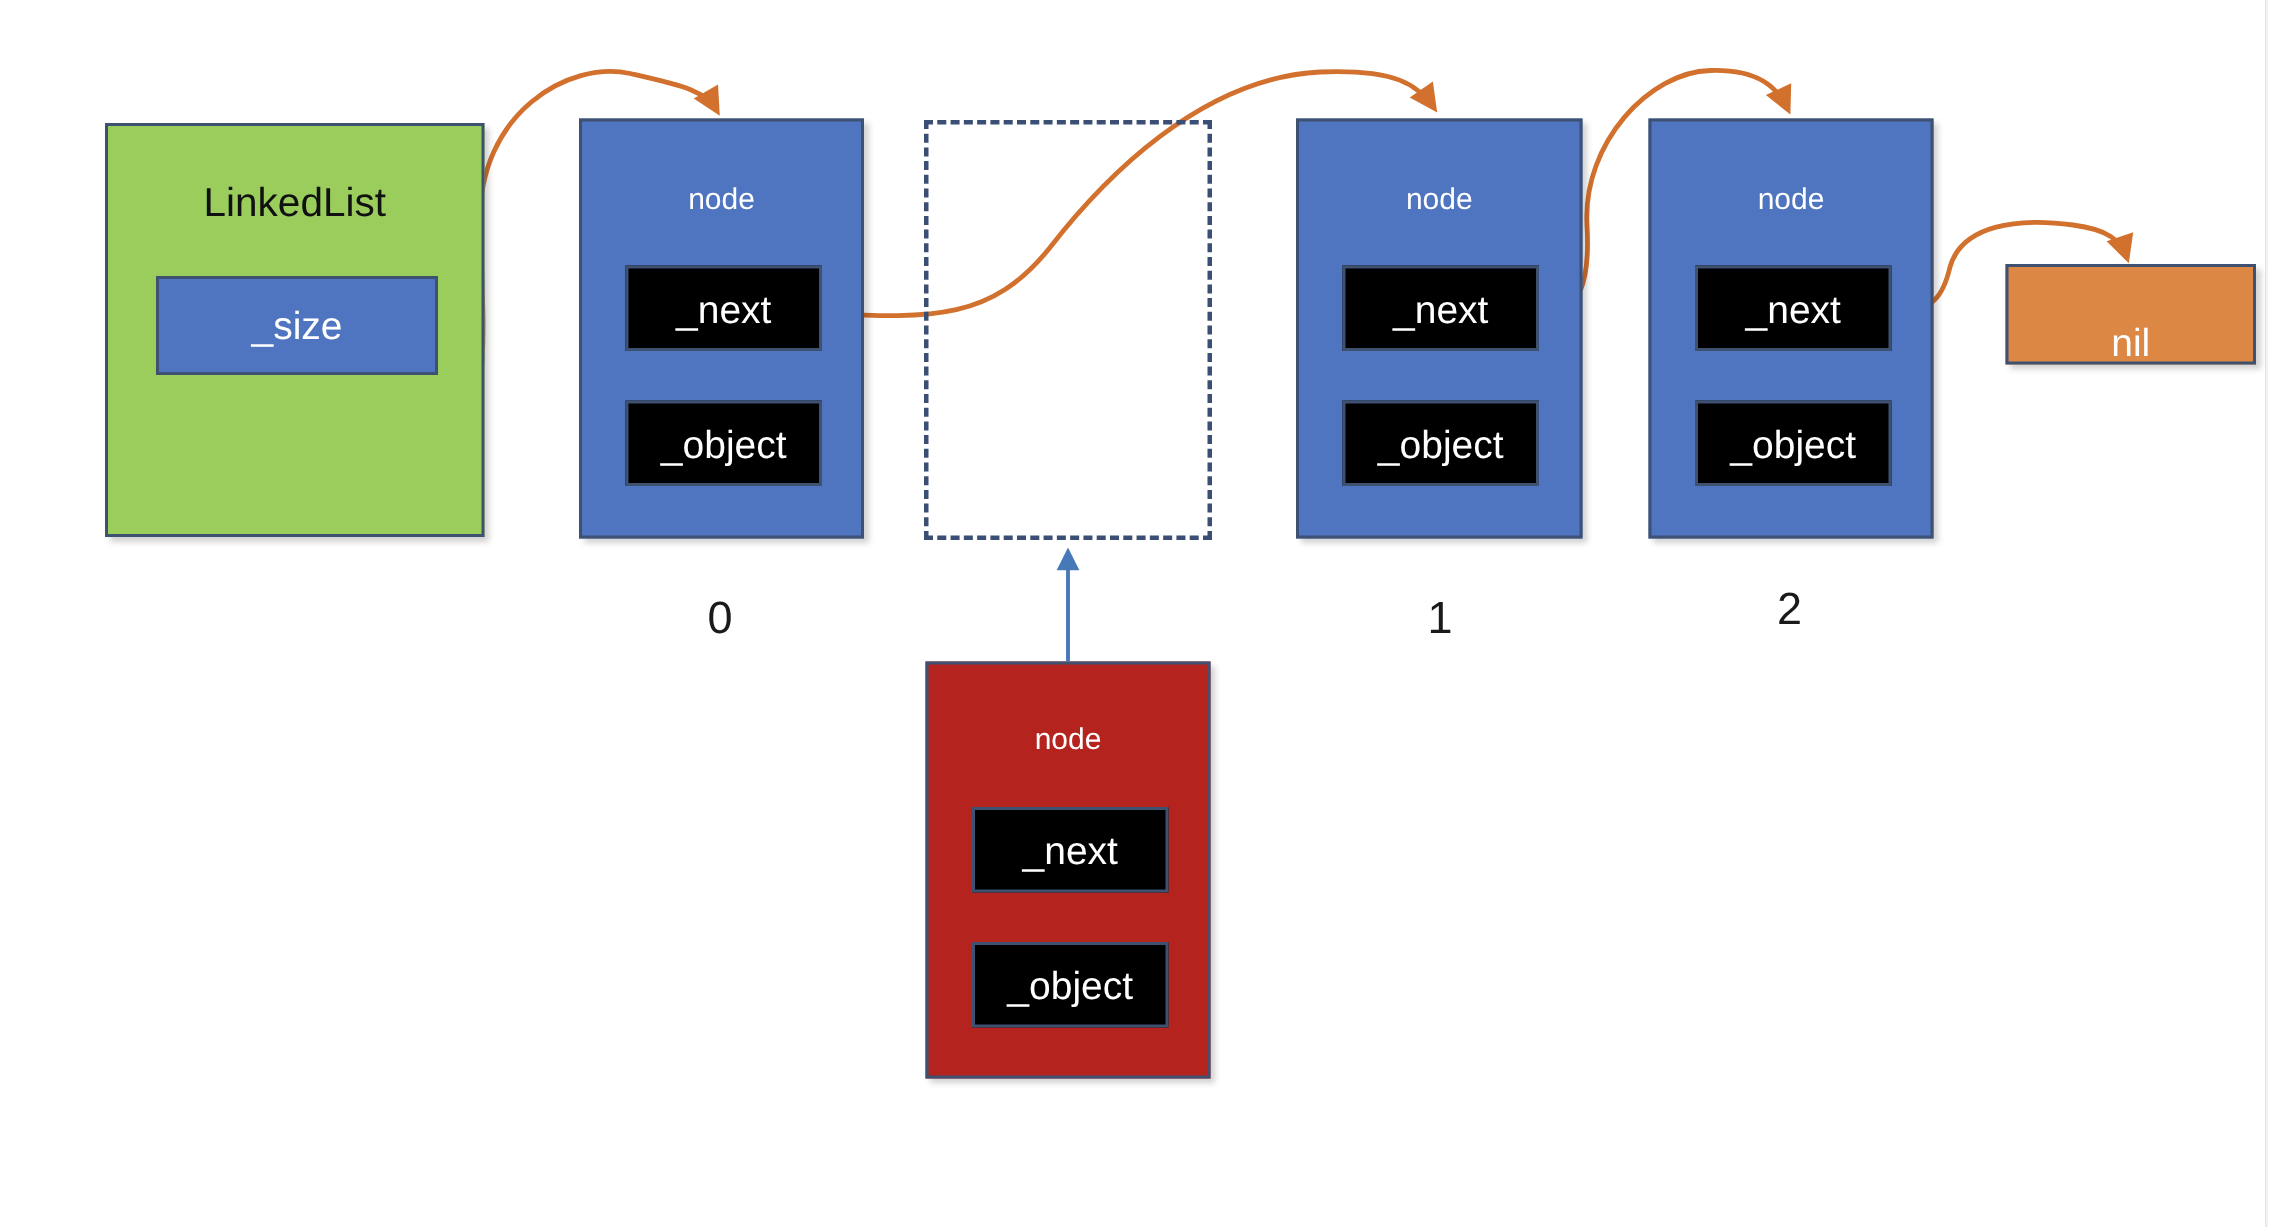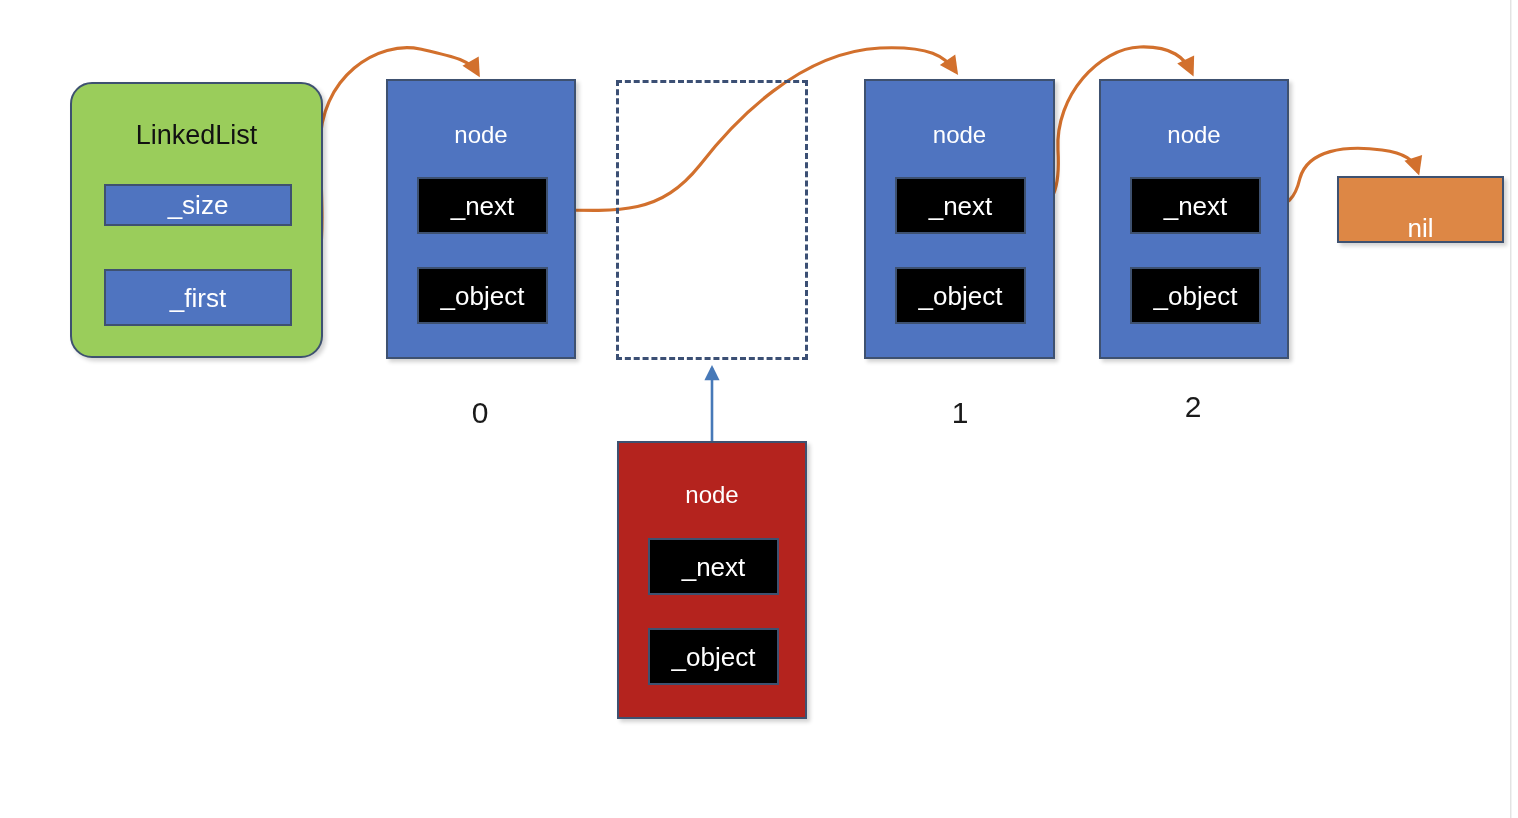"LinkedList" .container-green { border-radius: 22px -> none }
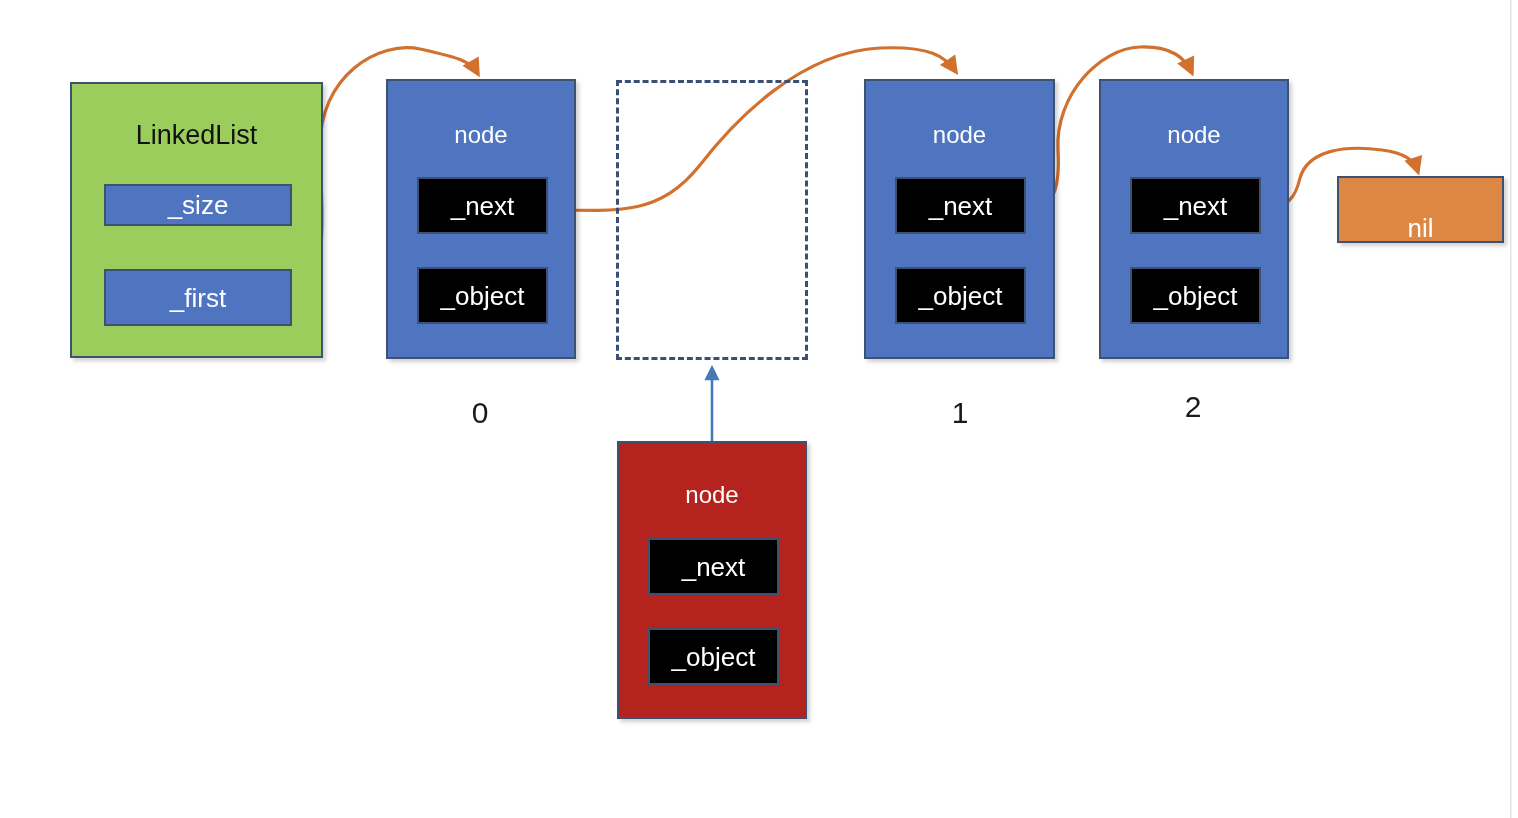"node" .title-light { font-size: 24px -> 20px }
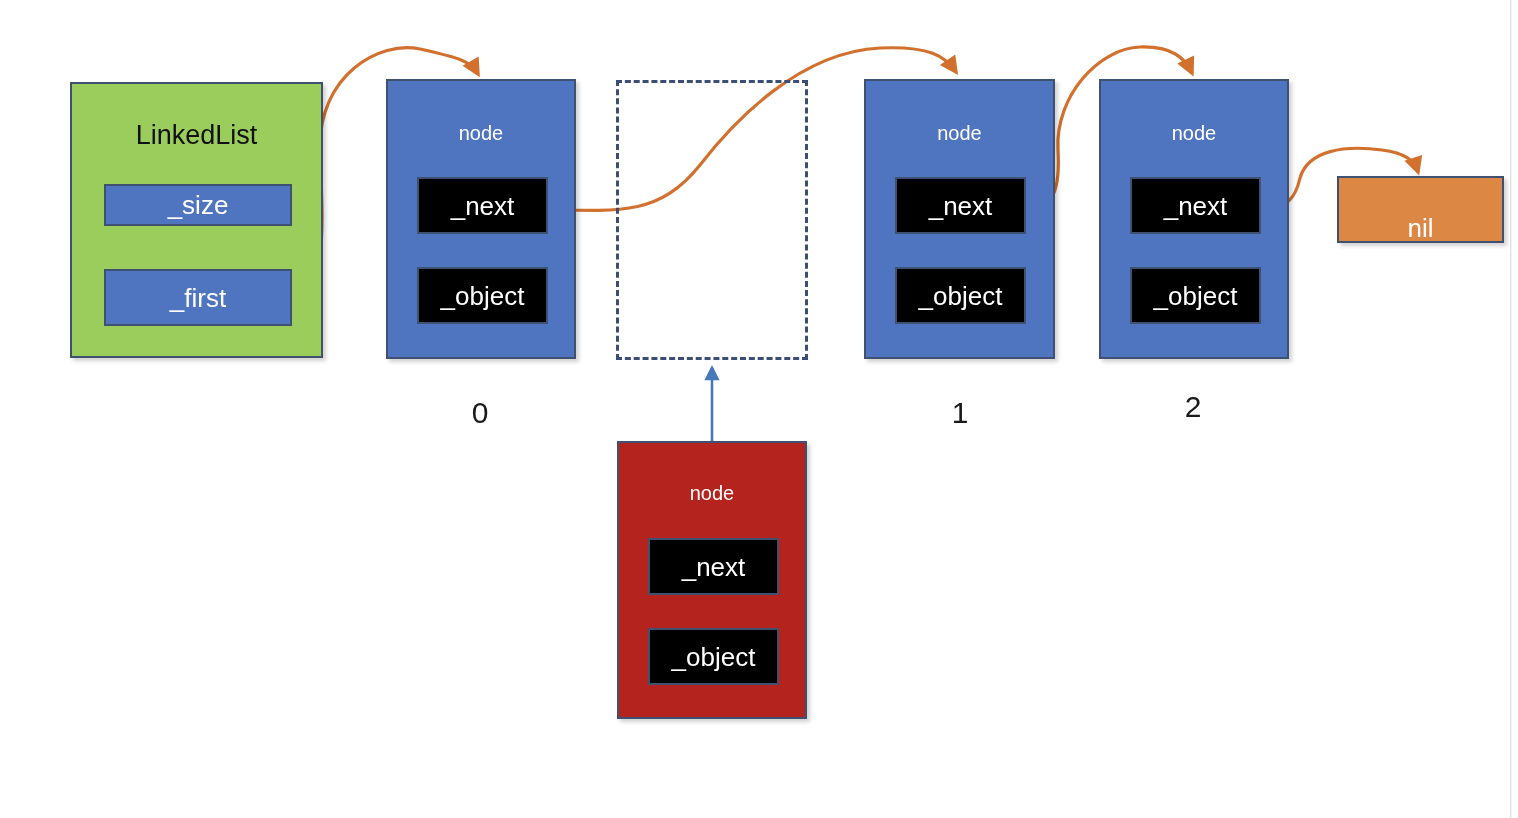"_size" div.field { height: 42px -> 66px }
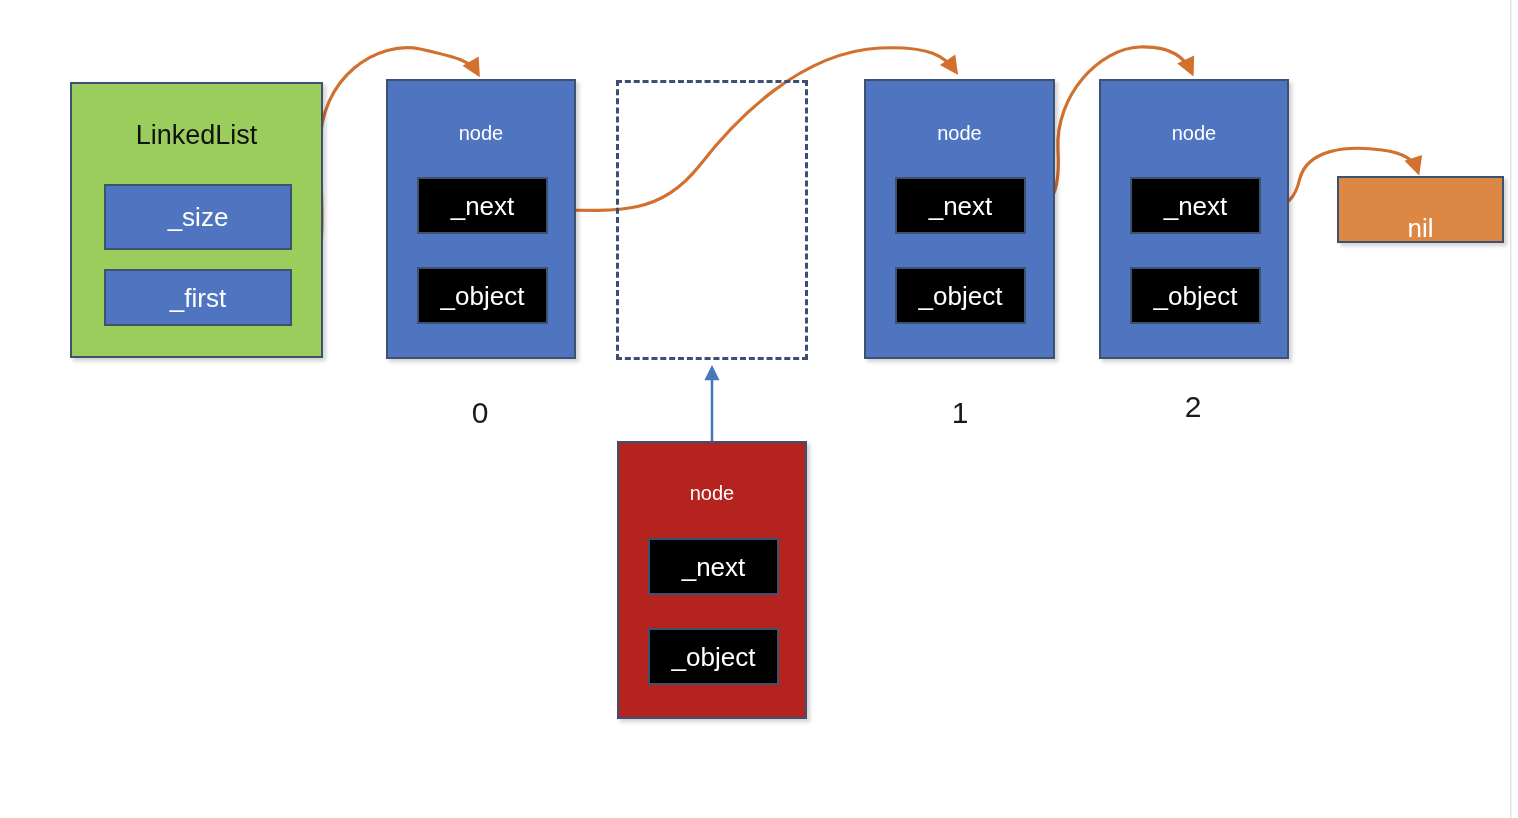"_first" div.field { html: <div> <span>_first</span> </div> -> none }
